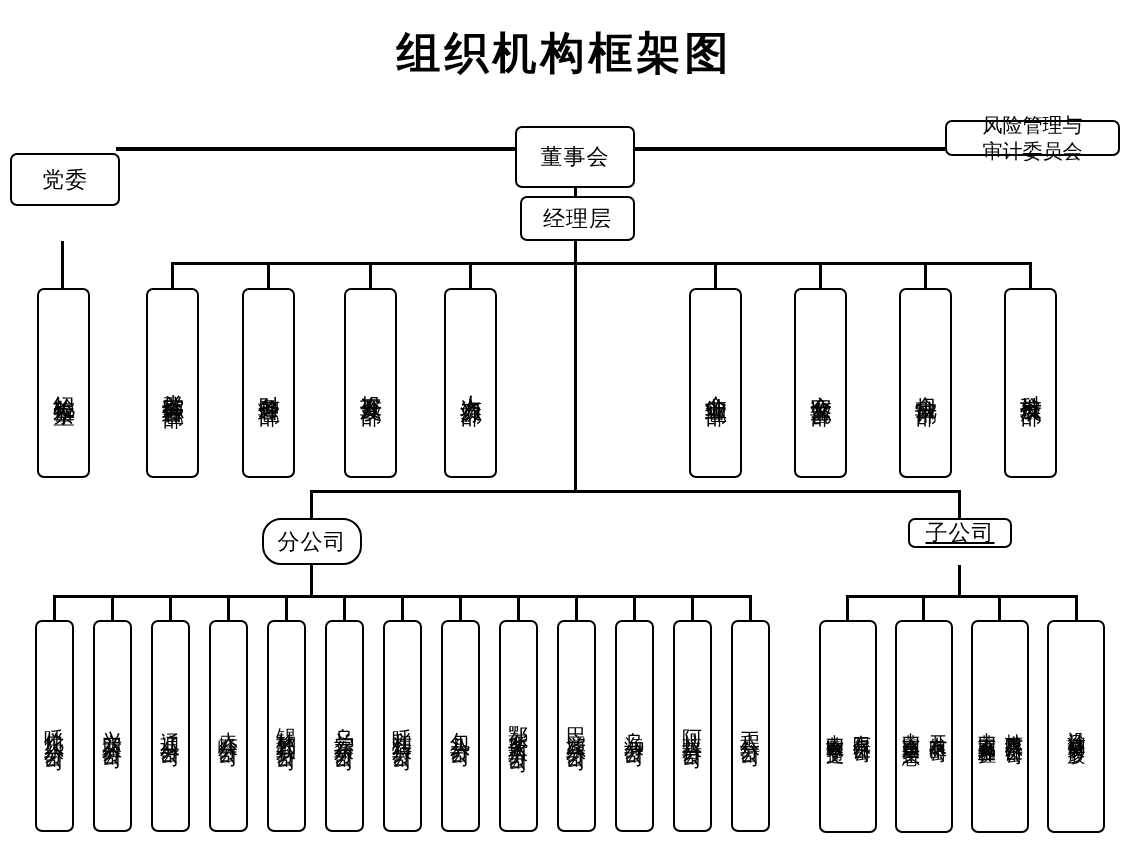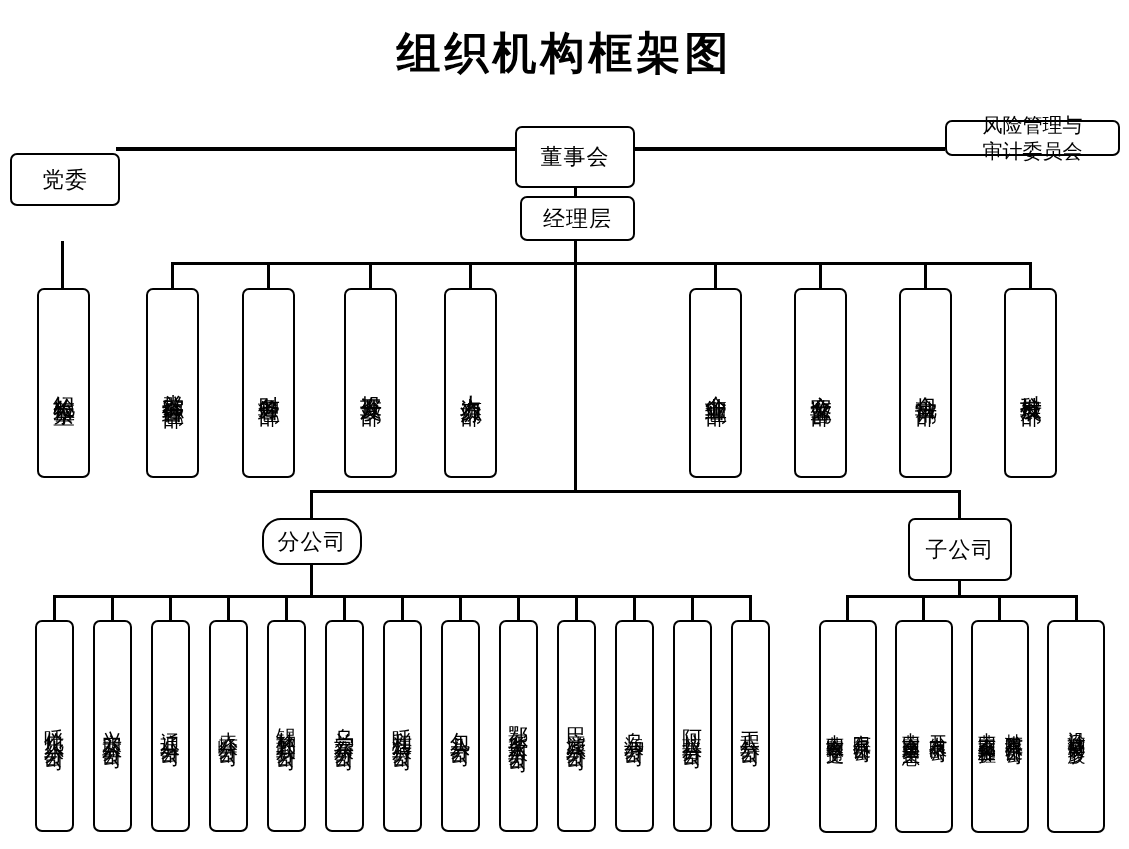"子公司" div.box { height: 63px -> 30px; text-decoration: none -> underline }
